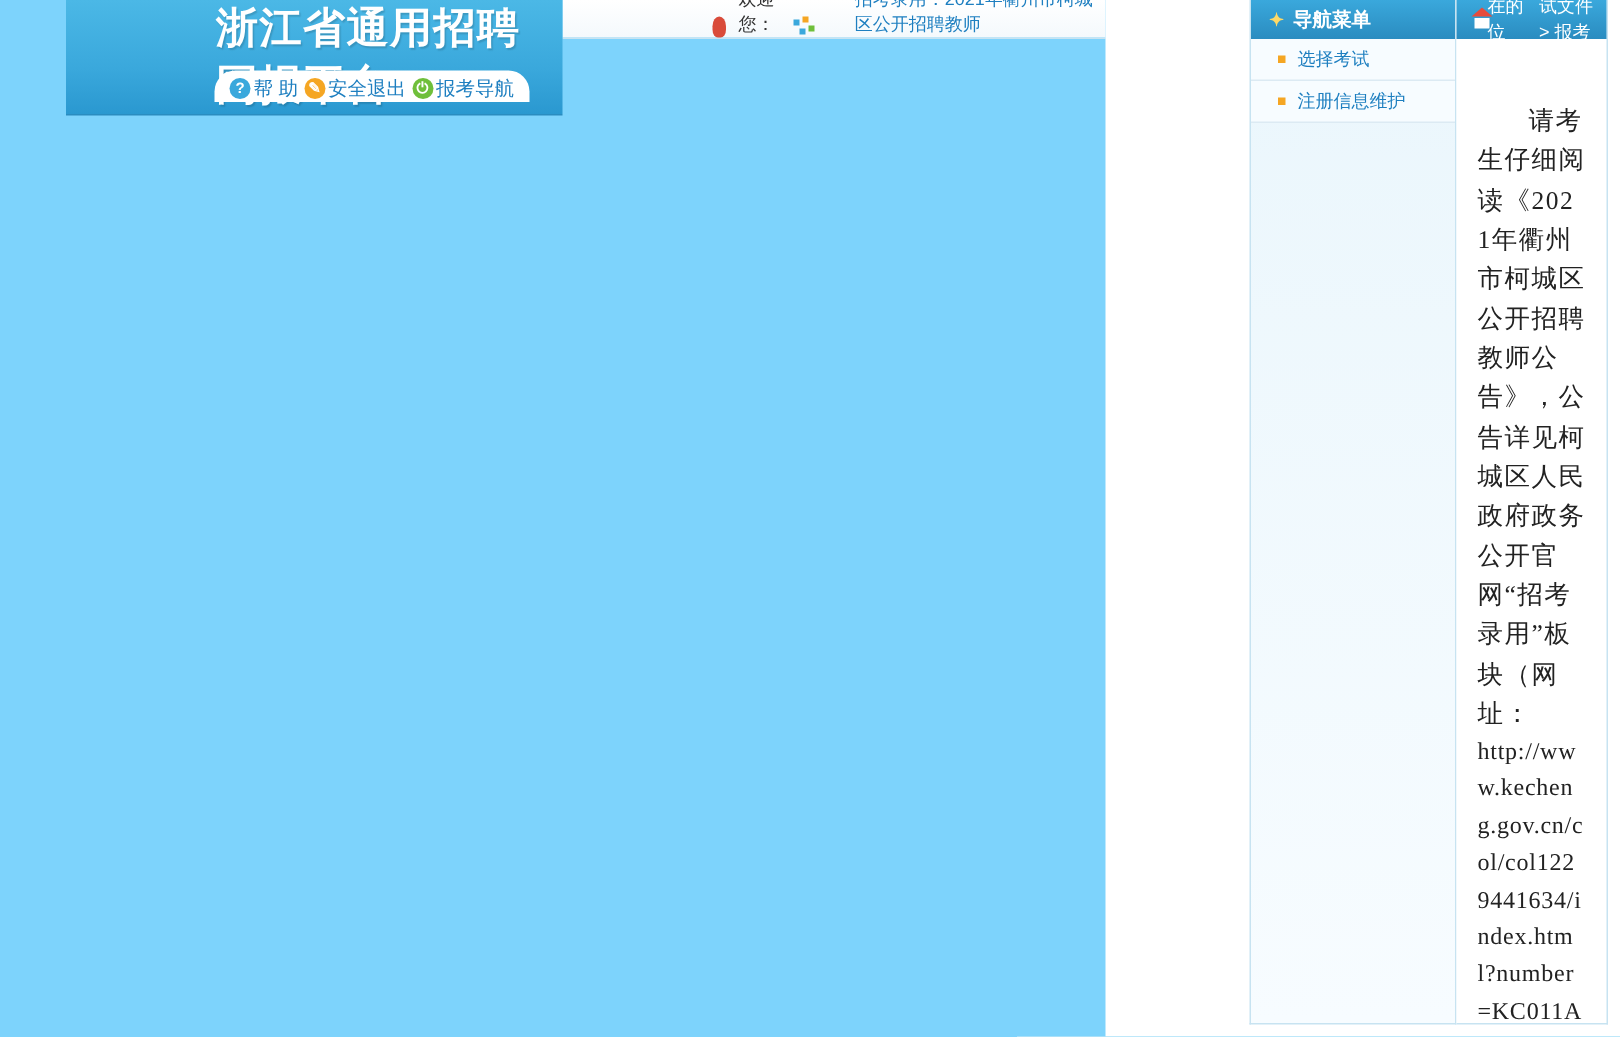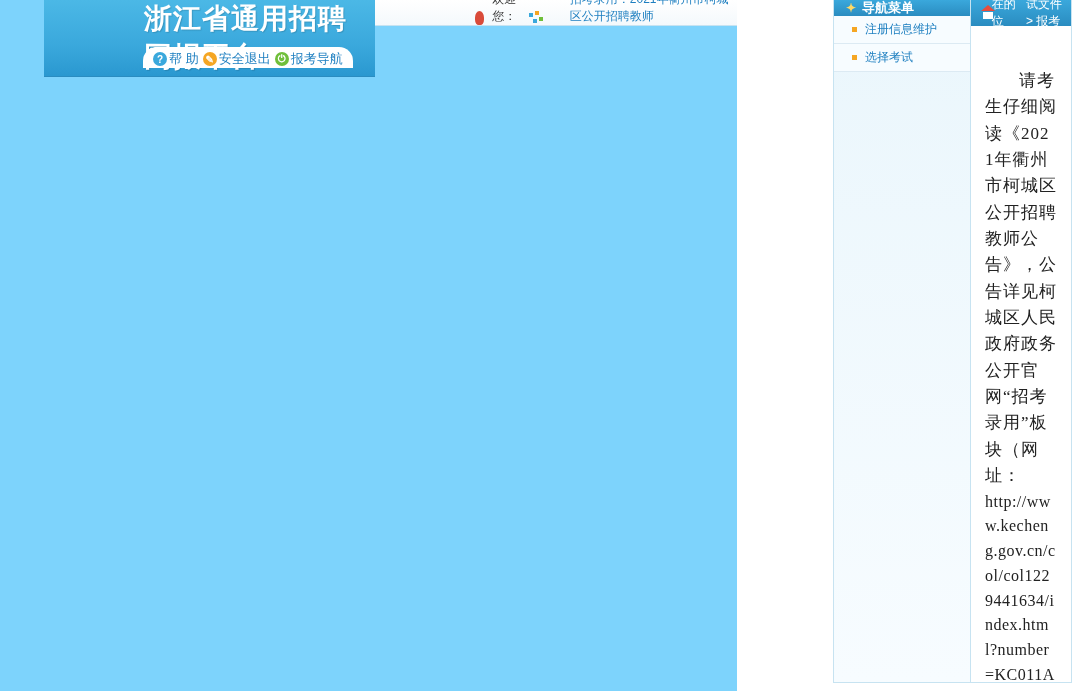"导航菜单" .side-header { height: 16px -> 26px }
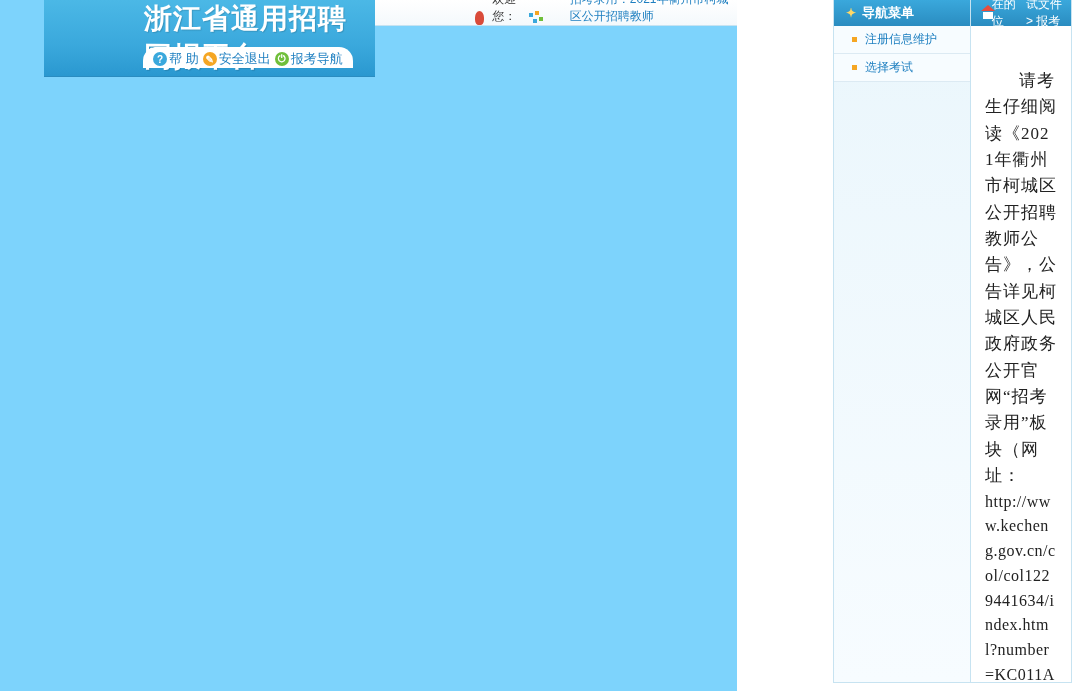"注册信息维护" div.side-item { order: before "选择考试" -> after "选择考试" }
